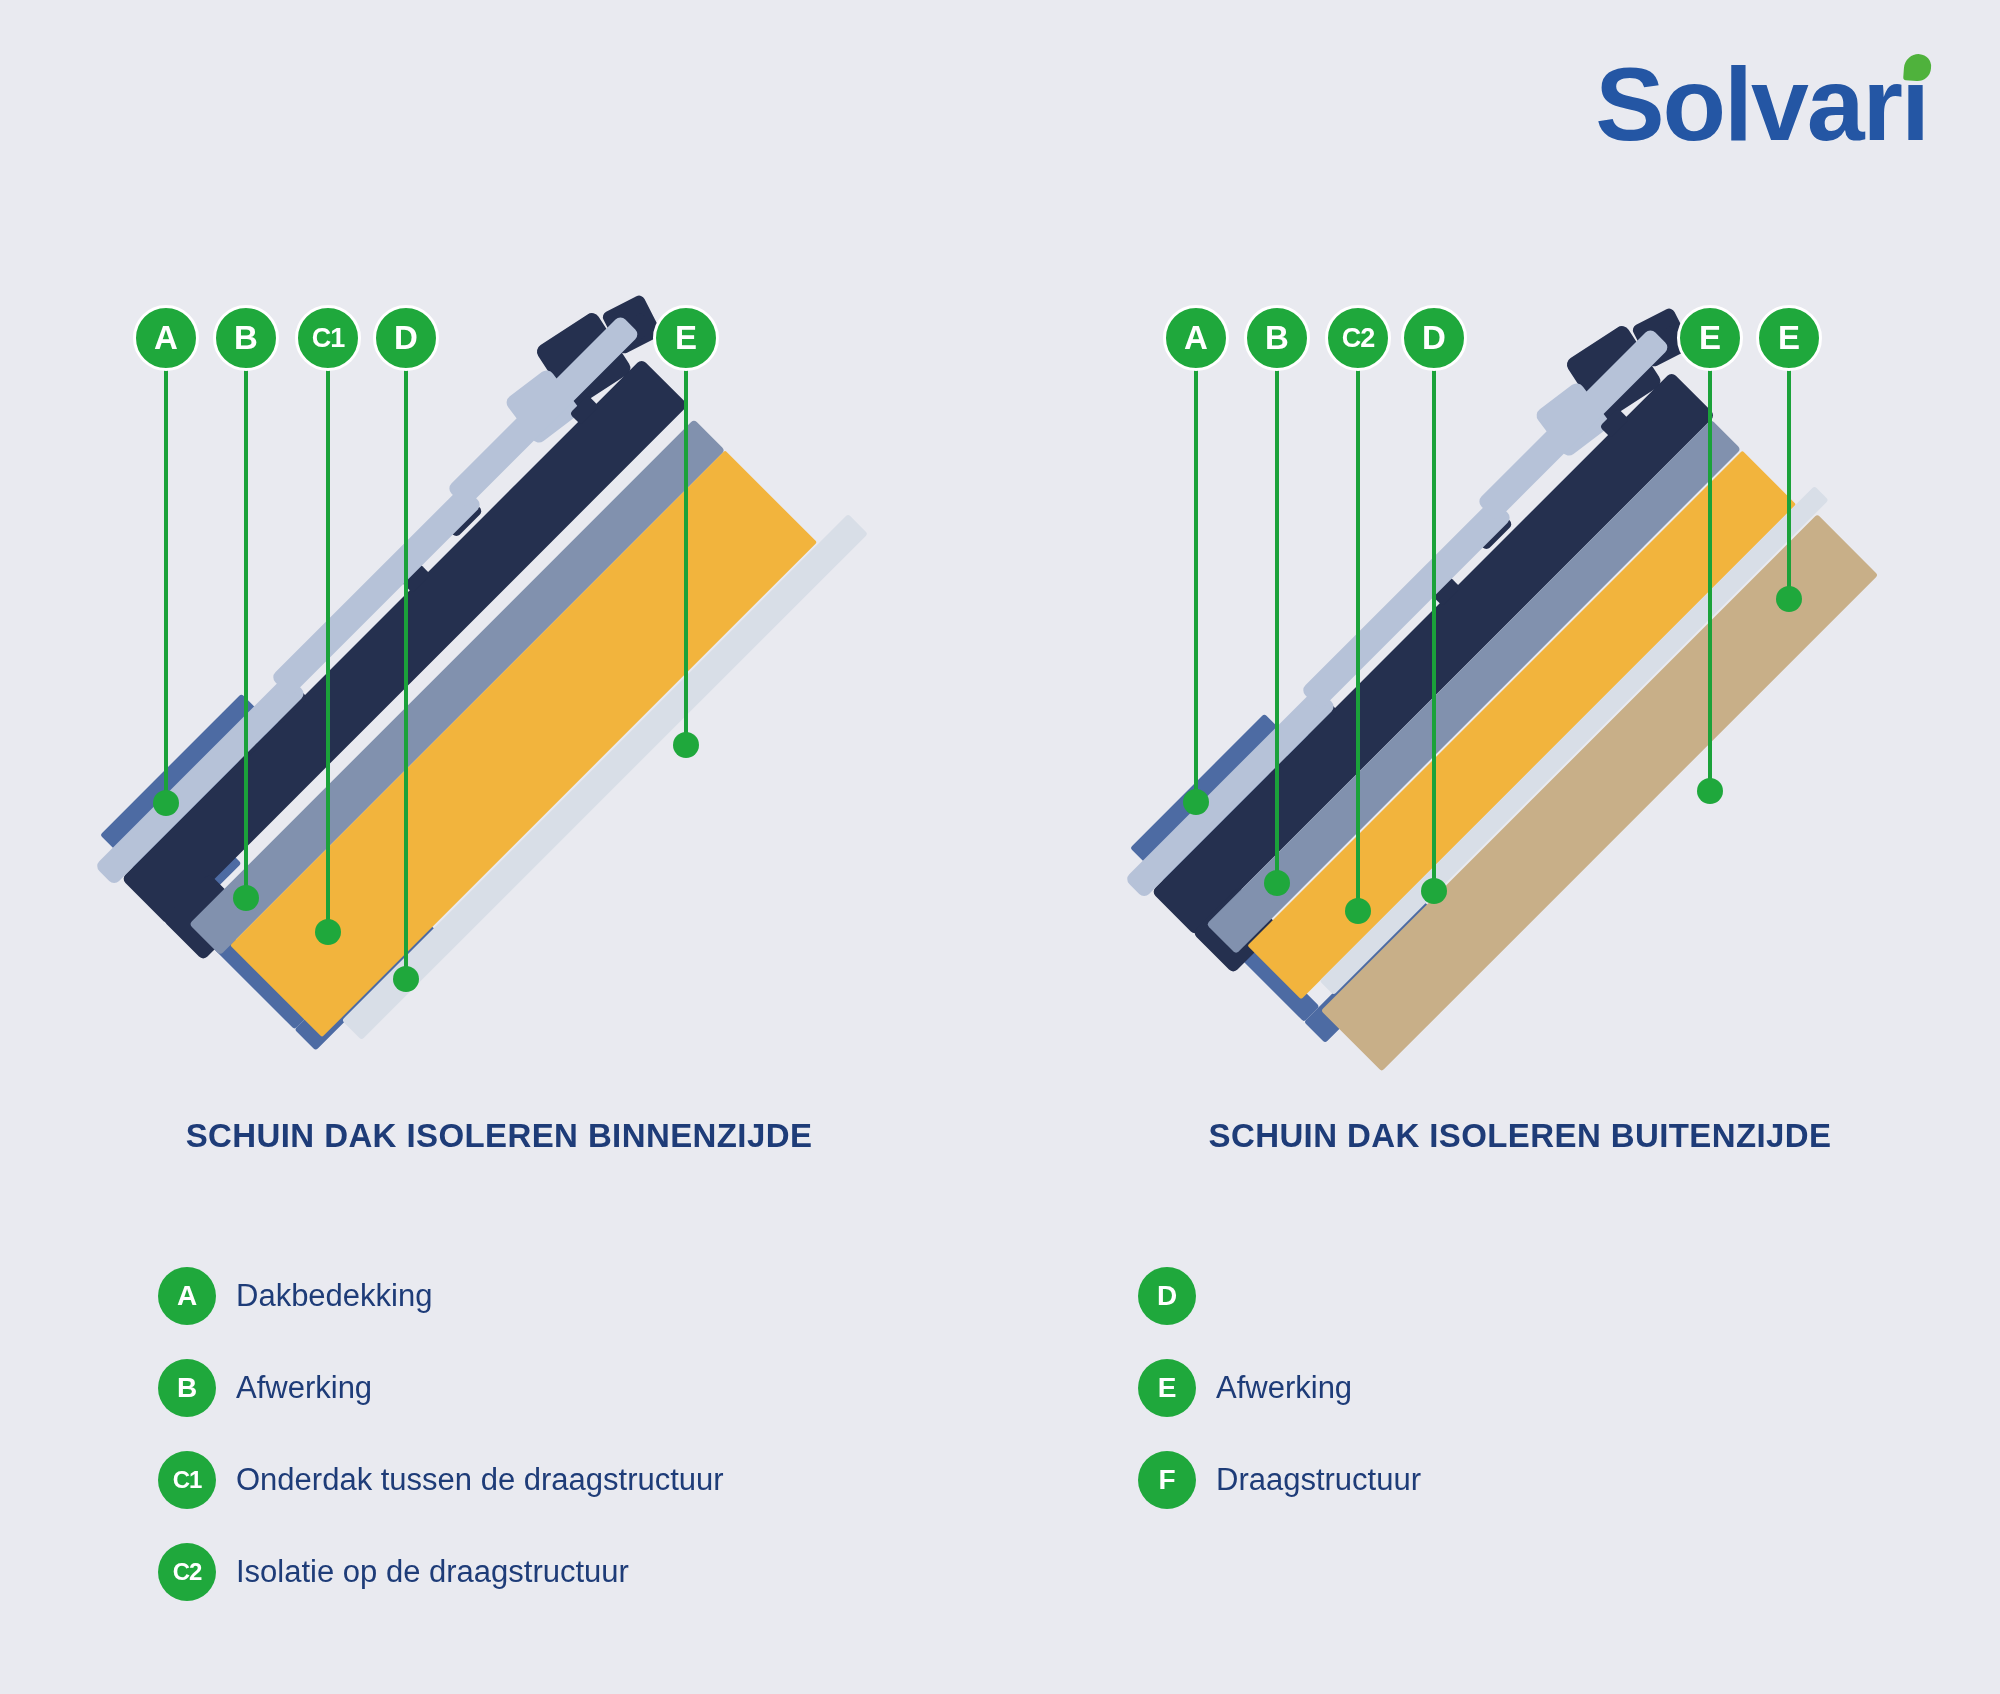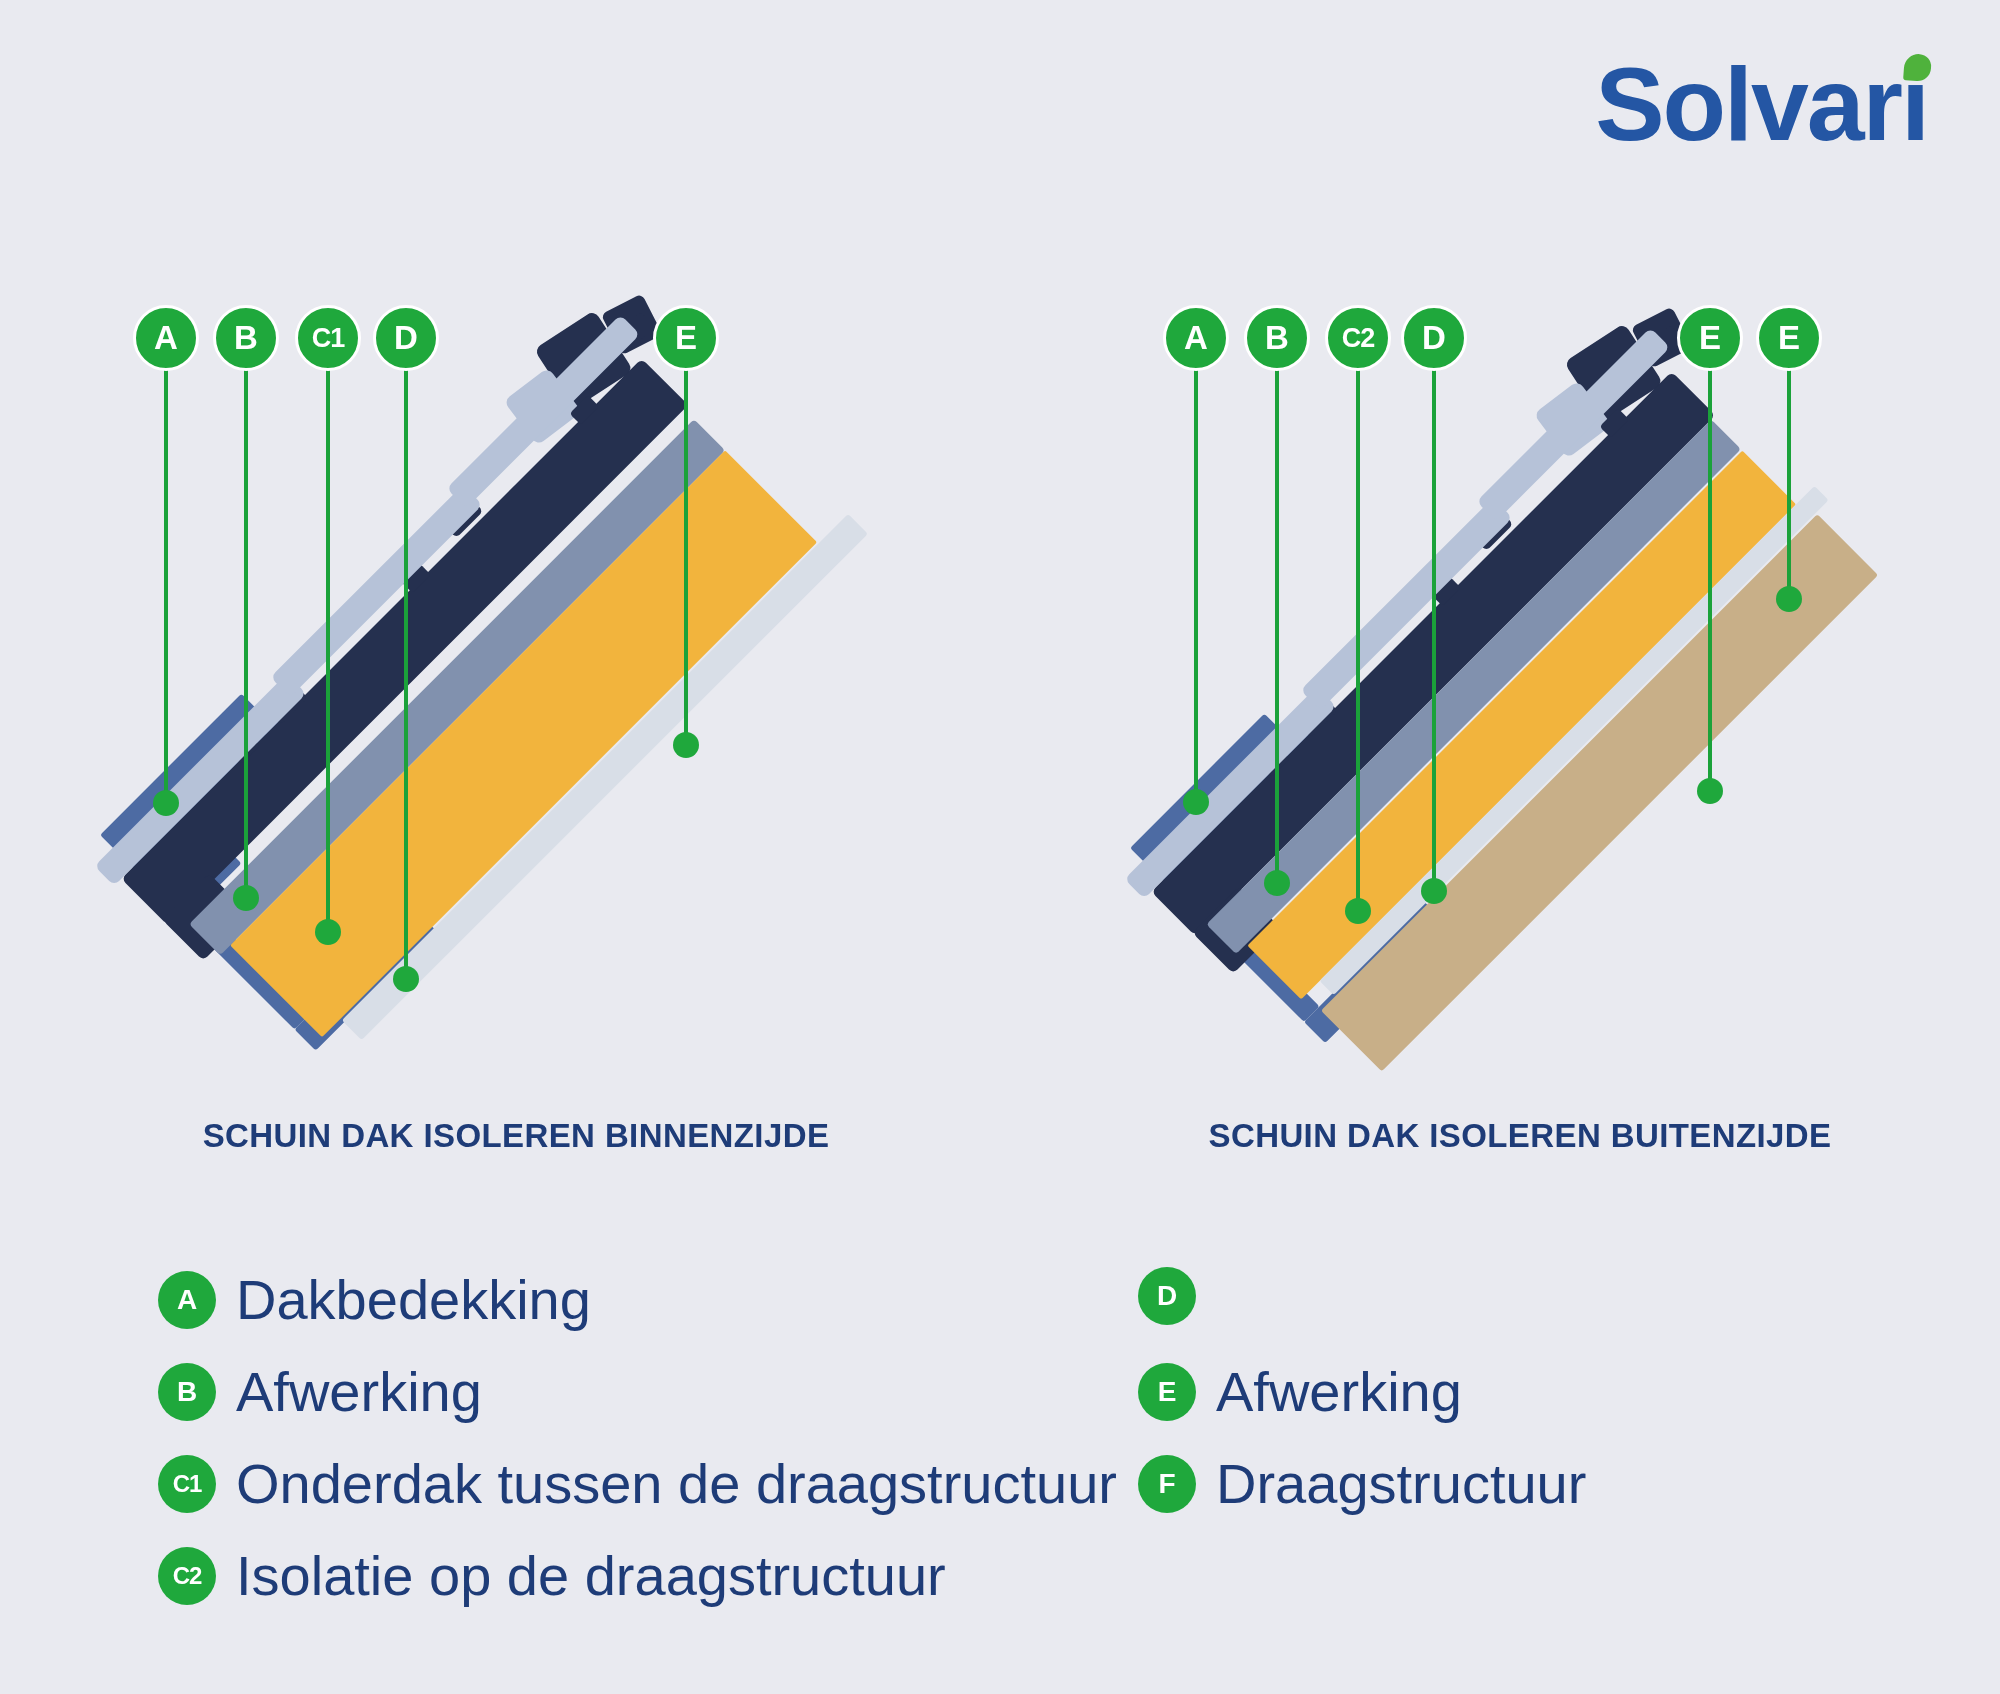"SCHUIN DAK ISOLEREN BINNENZIJDE" #caption-left { left: 116px -> 99px }
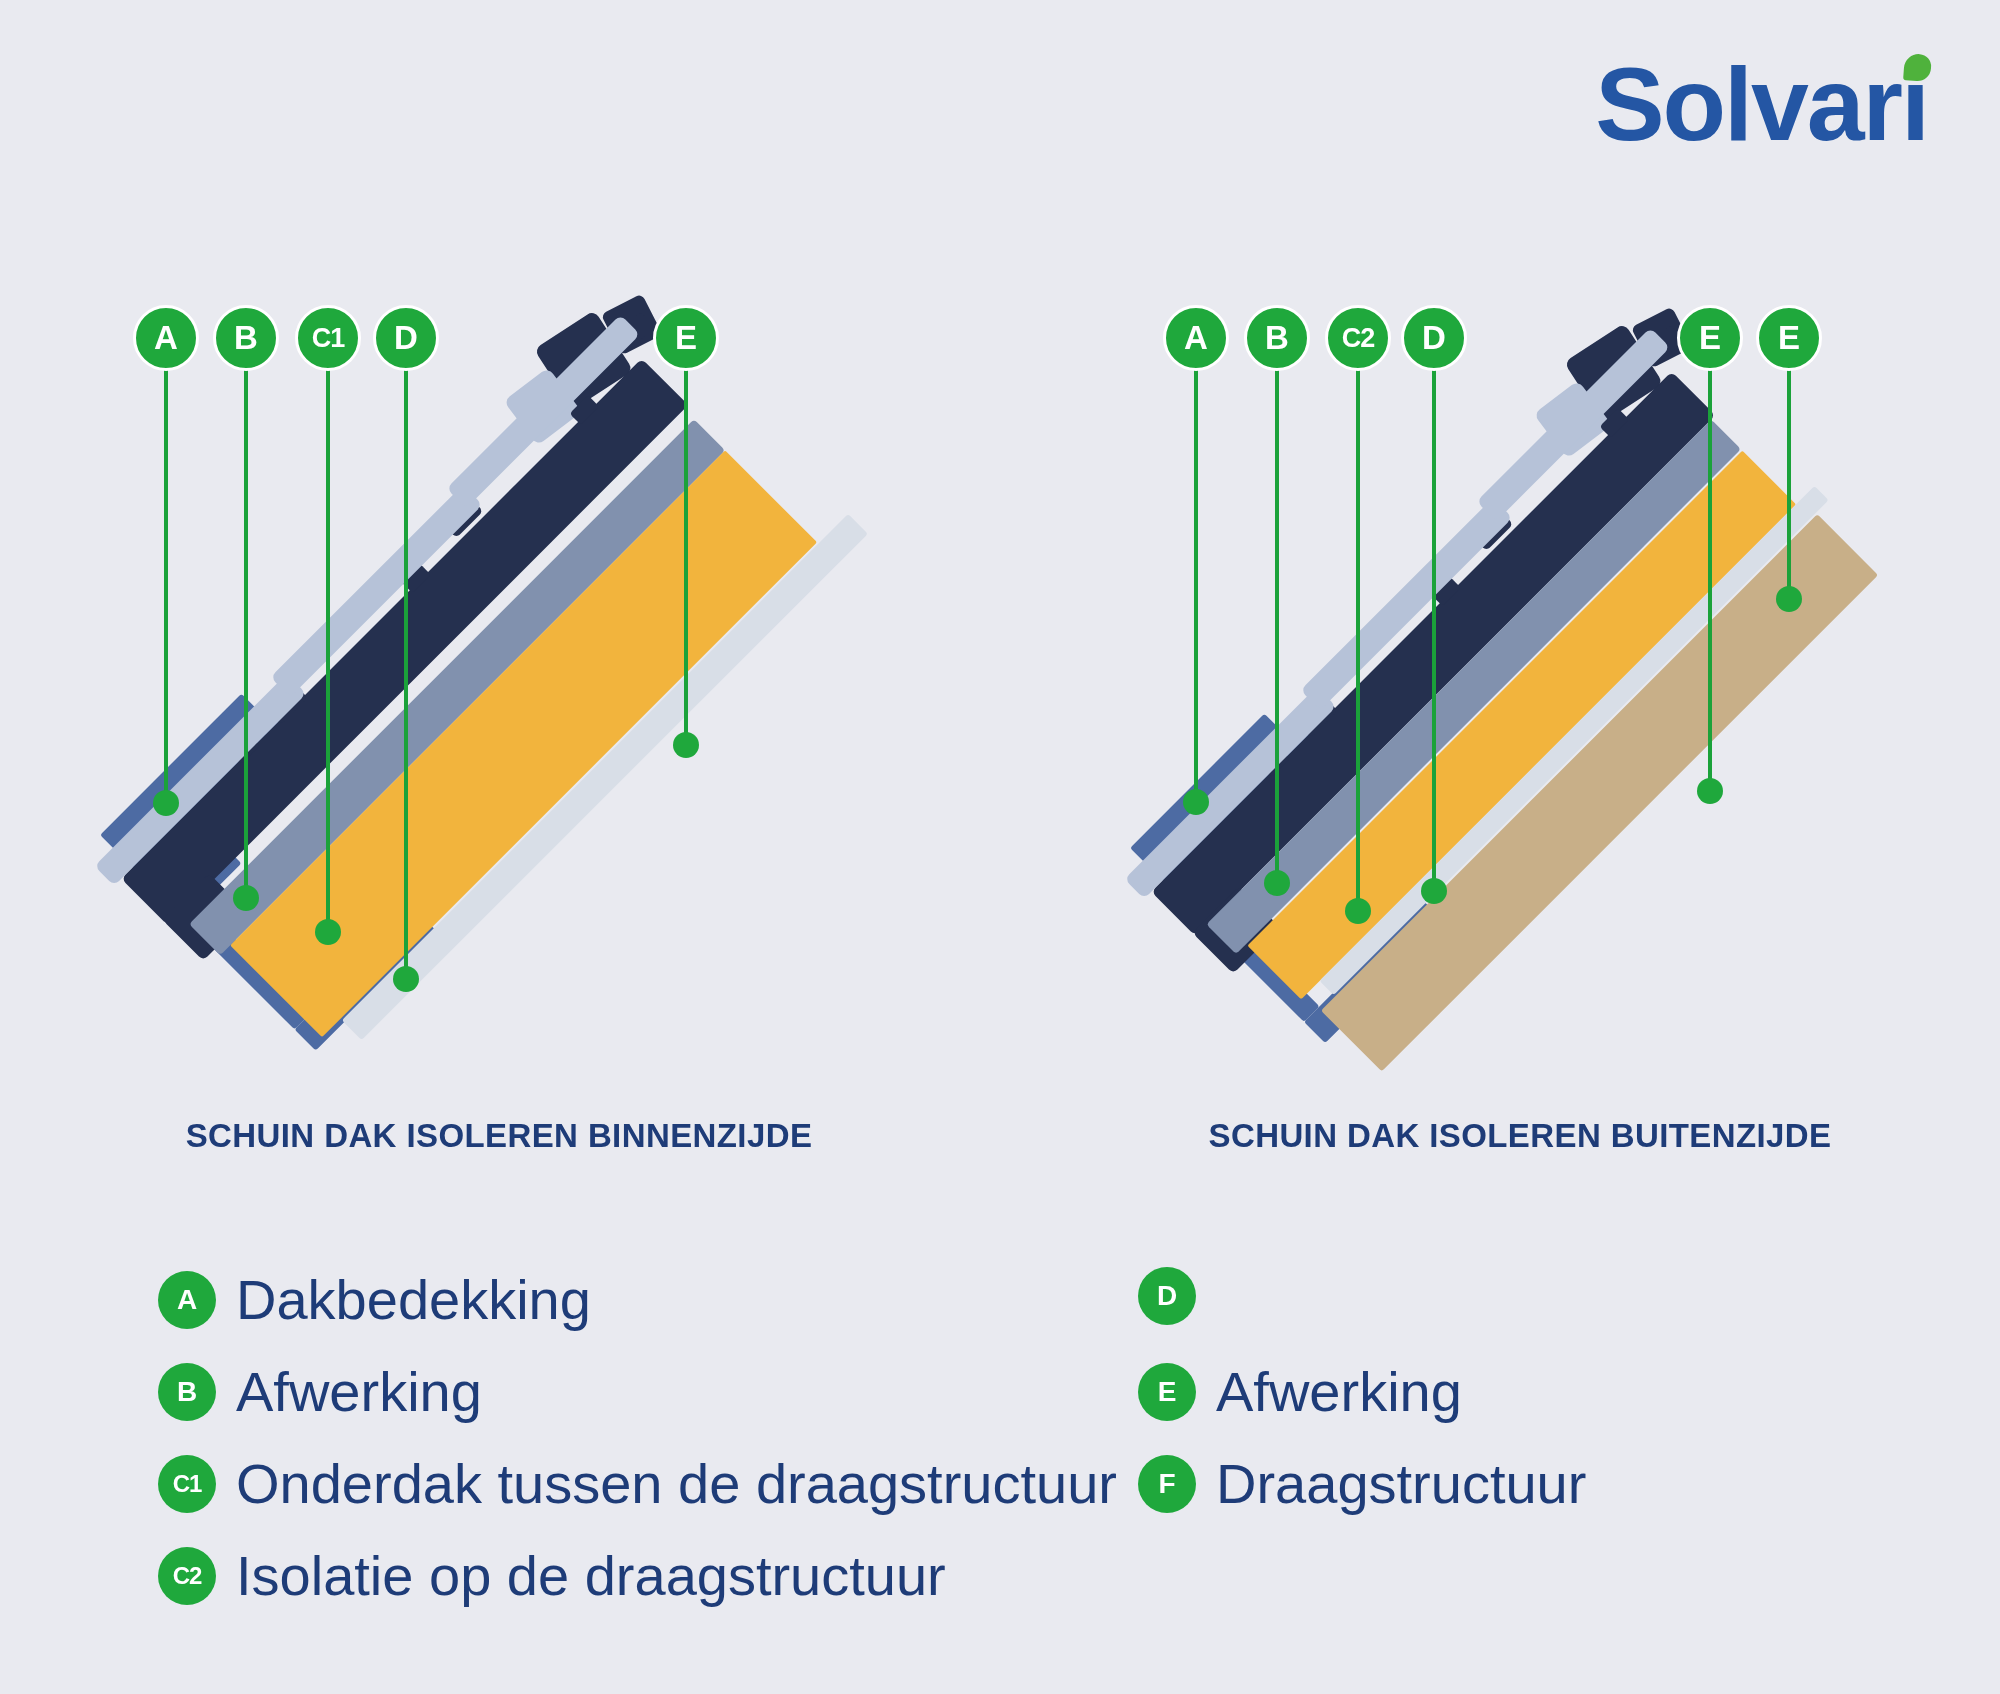"Dakbedekking" .legend-label { font-size: 56px -> 31px }
